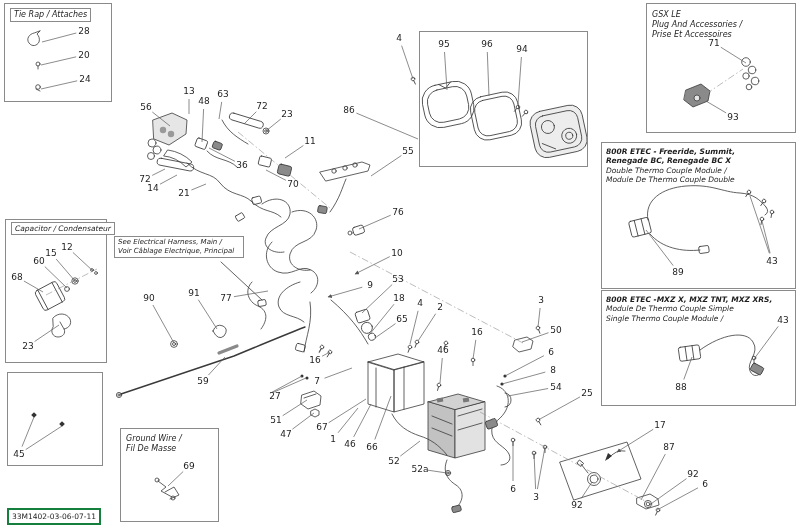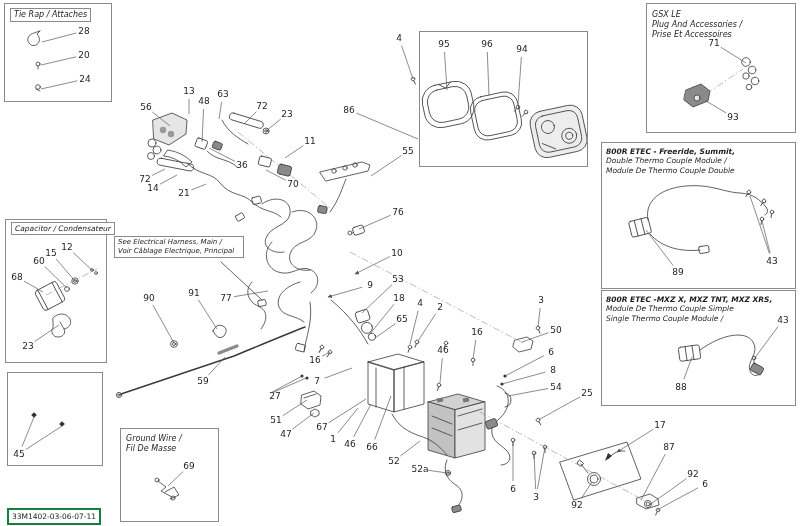"Renegade BC, Renegade BC X" span.bt { html: none -> <span>Renegade BC, Renegade BC X</span> }
